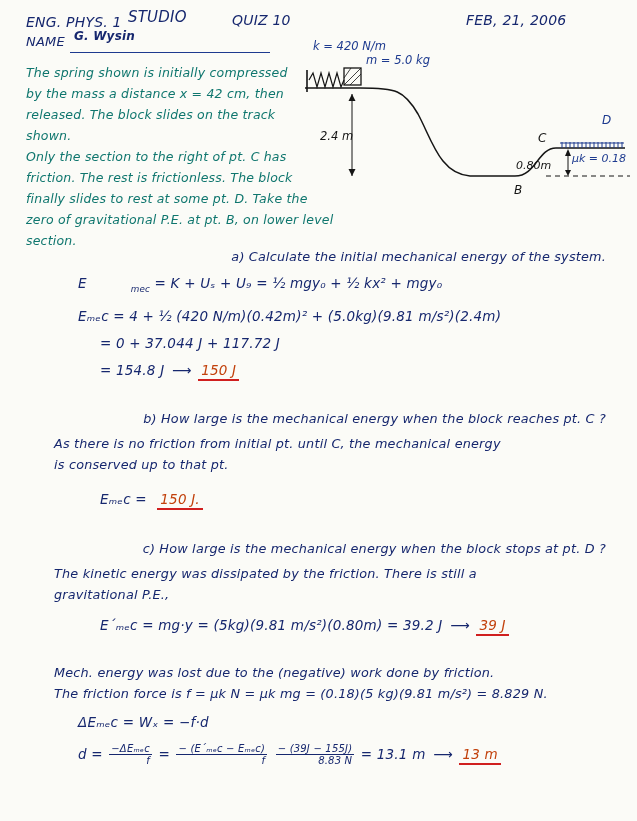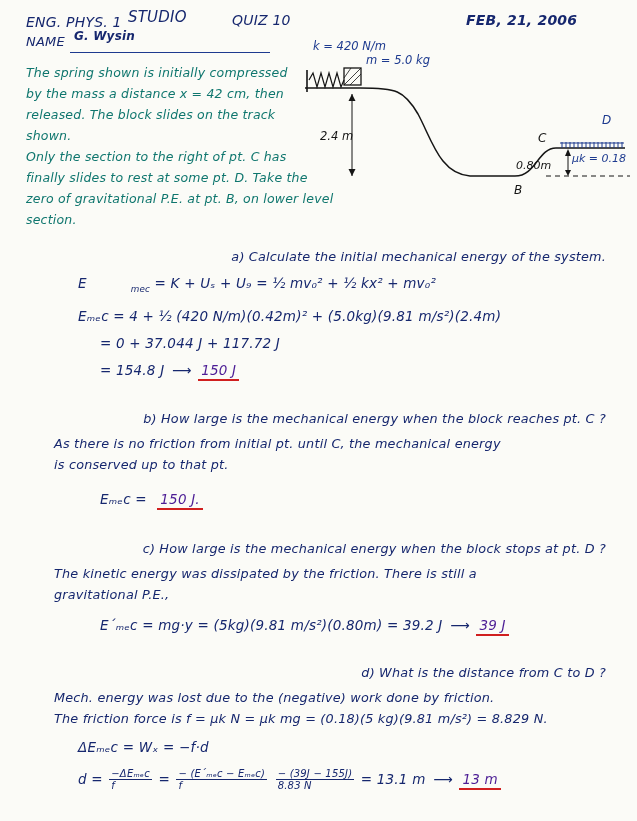"FEB, 21, 2006" #hdr-date { font-weight: bold -> none }
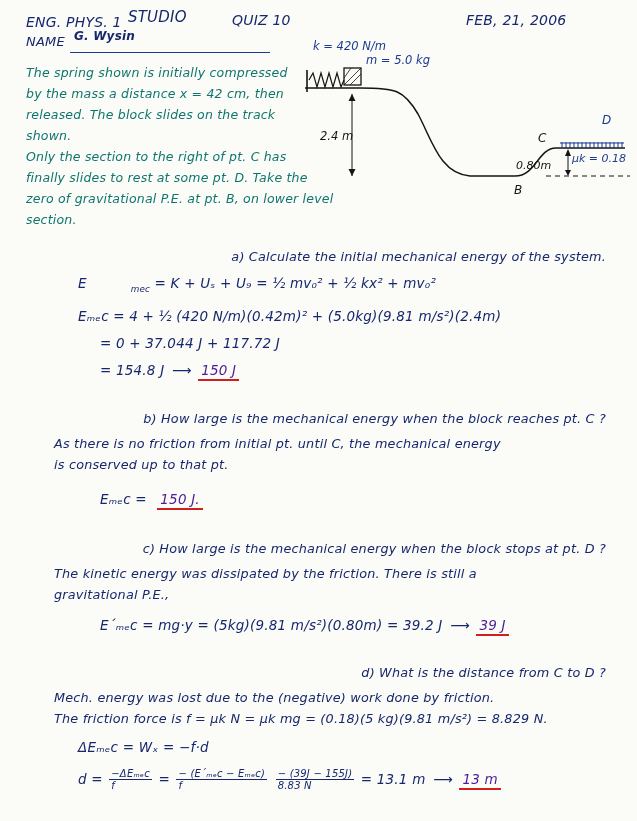"friction. The rest is frictionless." div { html: none -> <div>friction. The rest is frictionless. The block</div> }
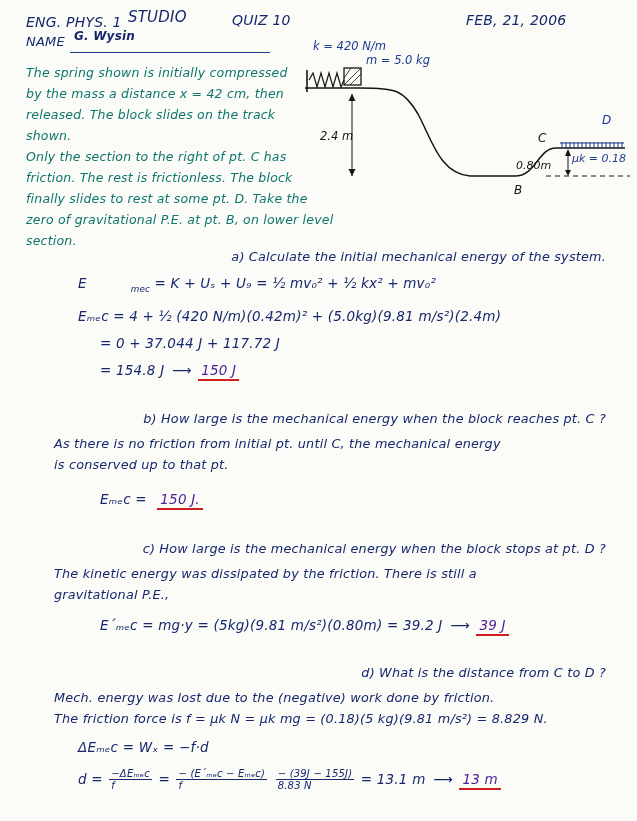"= K + Uₛ +" span { text: mv₀² + ½ kx² + mv₀² -> mgy₀ + ½ kx² + mgy₀ }
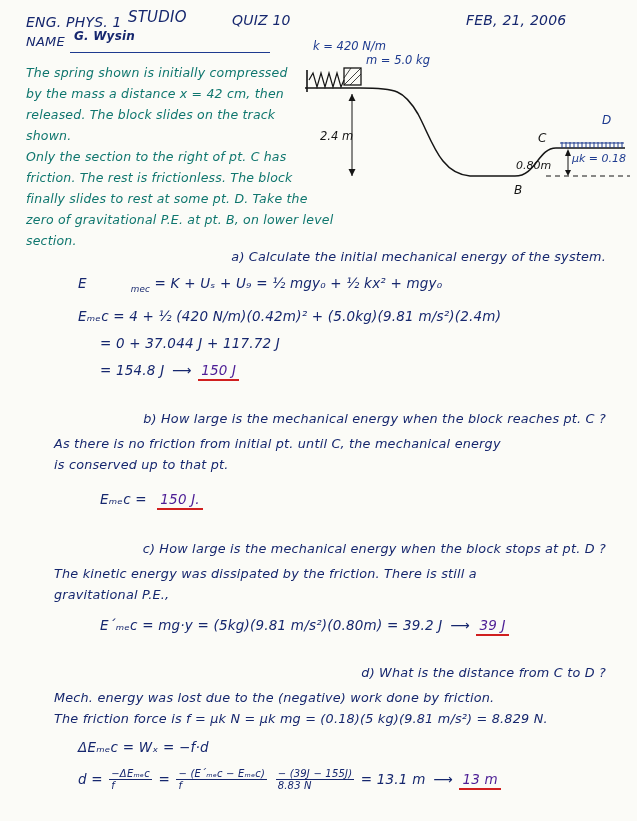"150 J" .boxedred { color: #4c1d95 -> #c2410c }
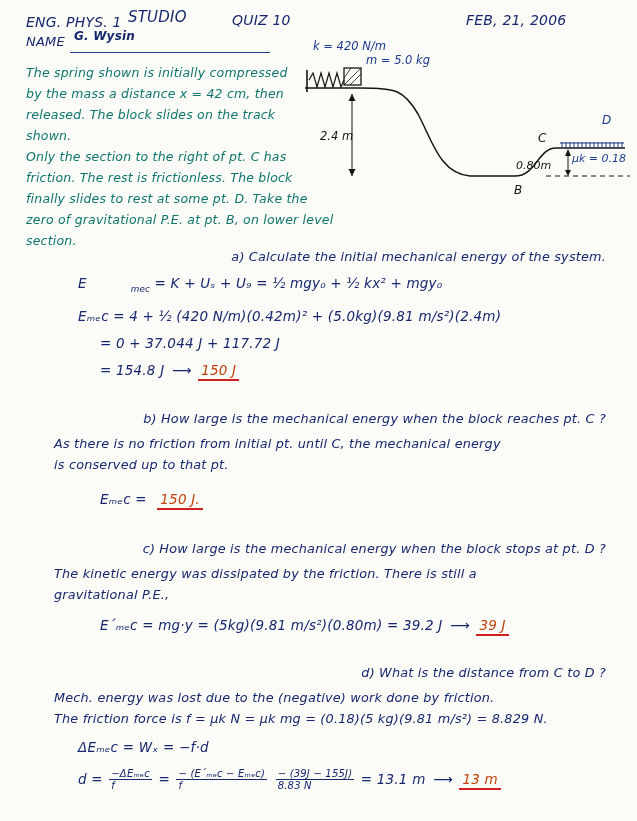"d) What is the distance" div.q { html: <div>d) What is the distance from C to D ?</div> -> none }
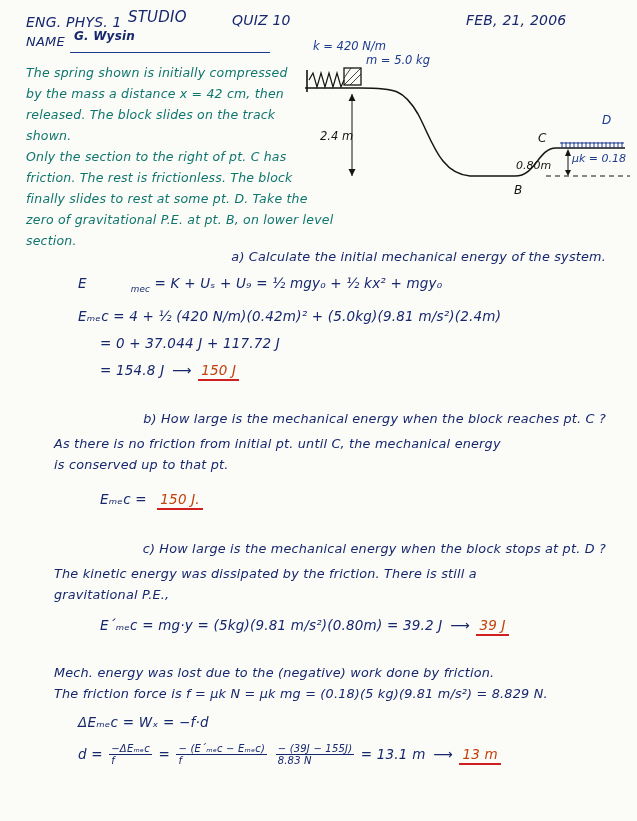"−ΔEₘₑᴄ" .frac { text-align: left -> right }
